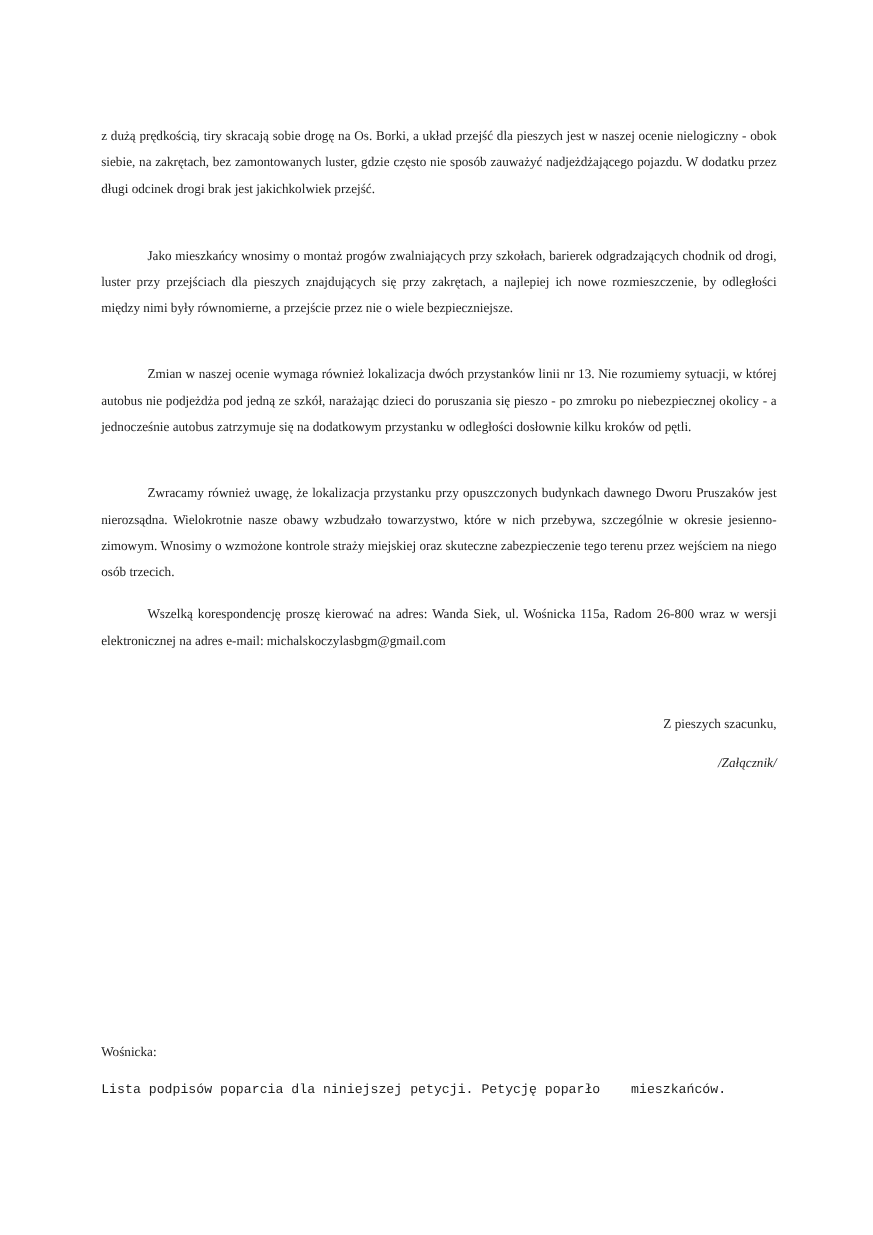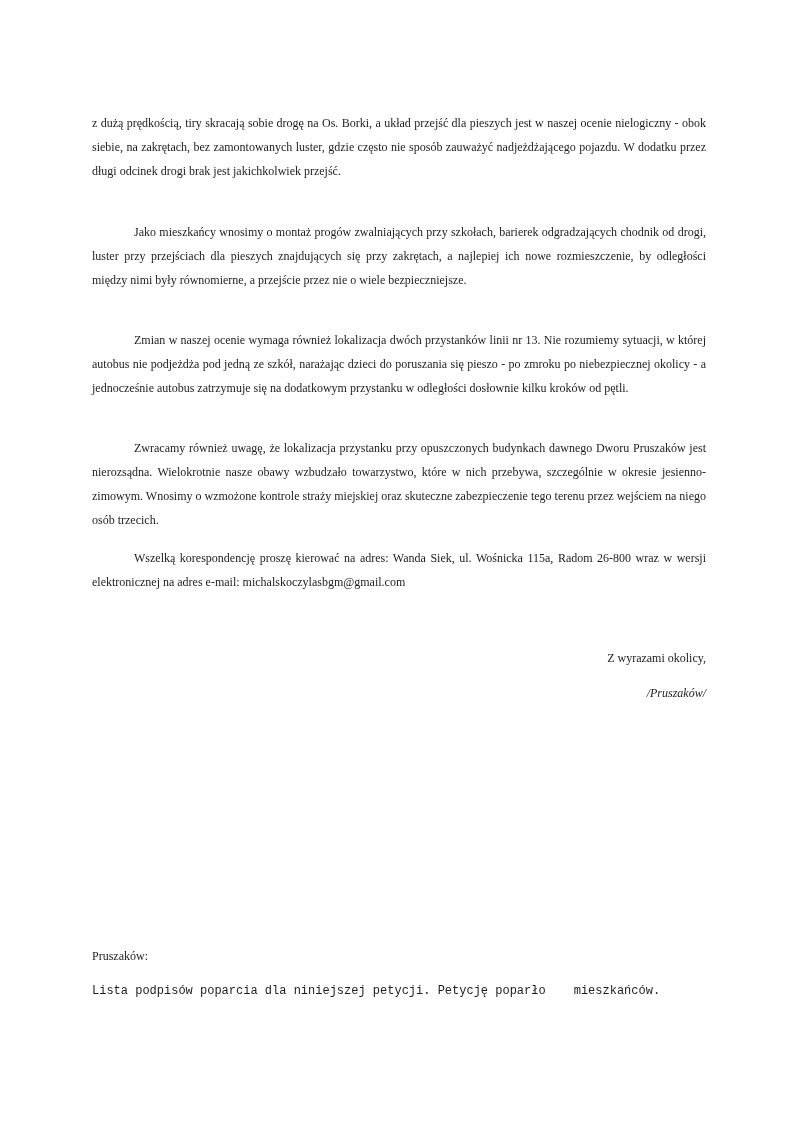"Z wyrazami okolicy," p.block { text: wyrazami okolicy -> pieszych szacunku }
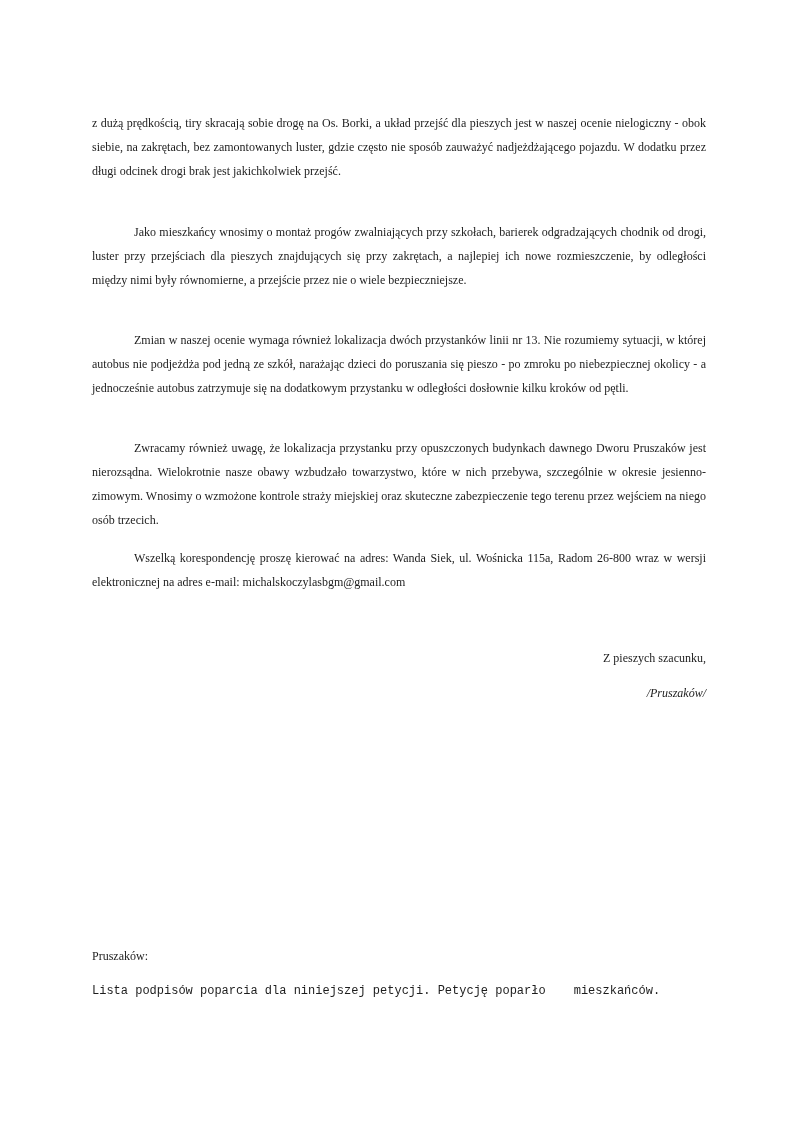"/Pruszaków/" p.block { text: /Pruszaków/ -> /Załącznik/ }
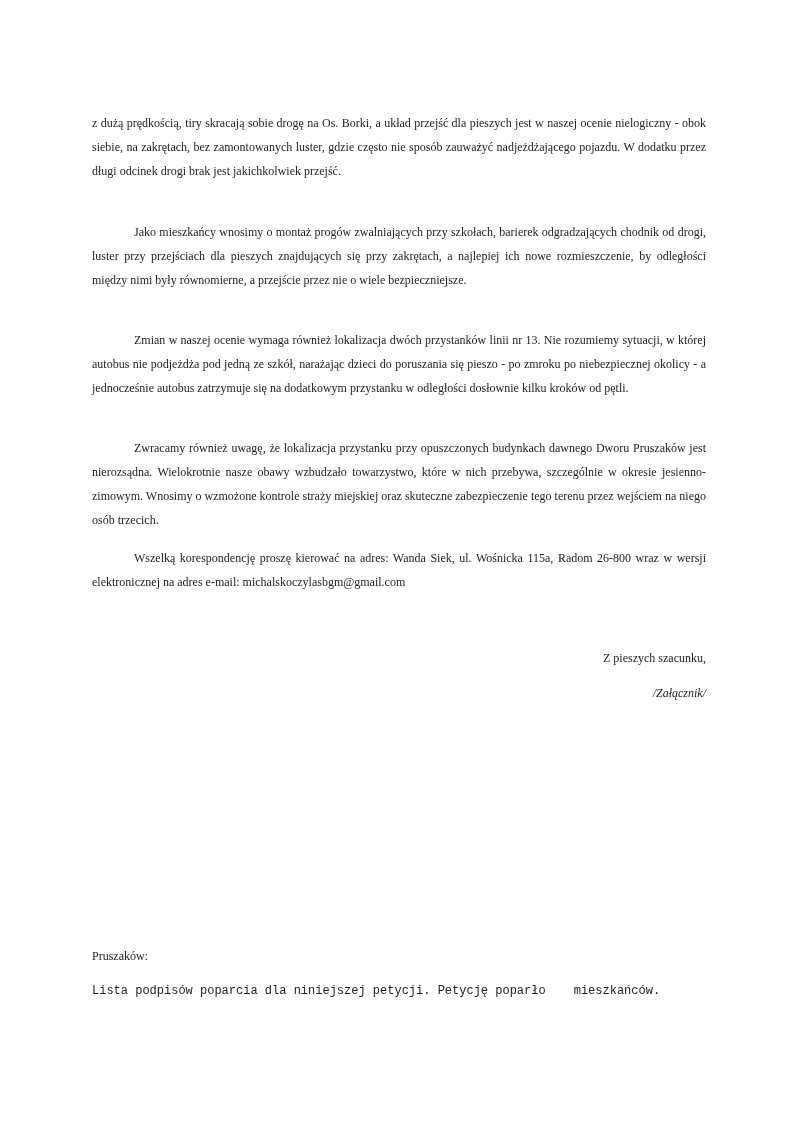"Pruszaków:" p.block { text: Pruszaków -> Wośnicka }
